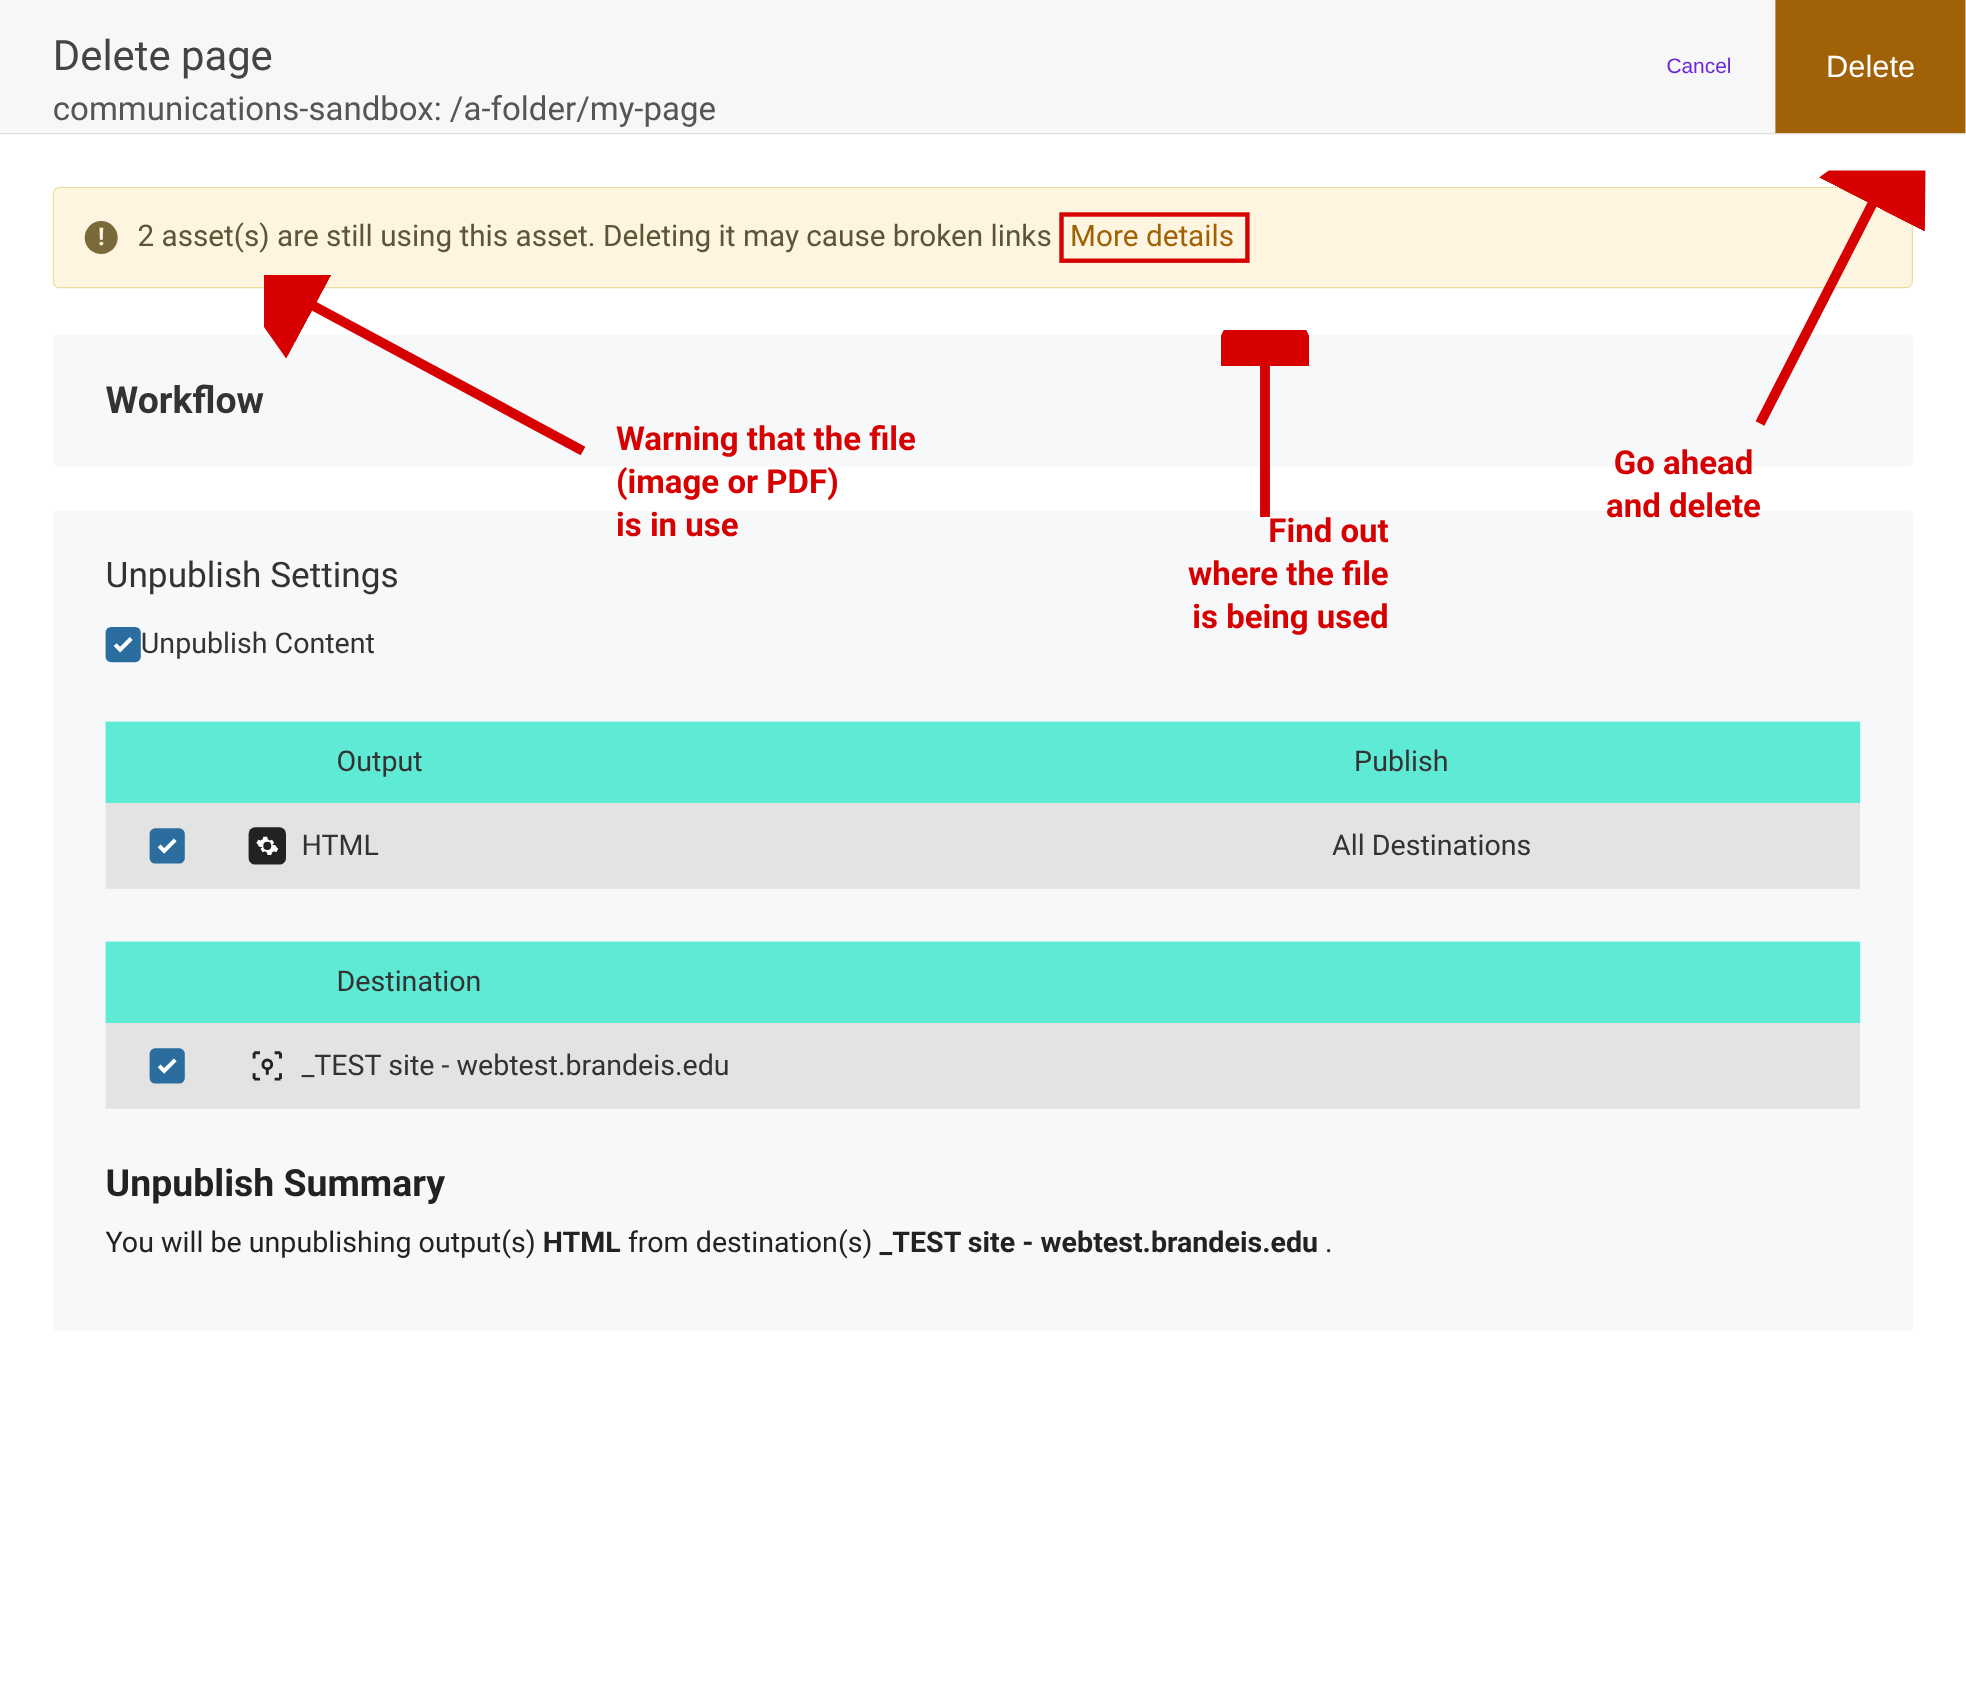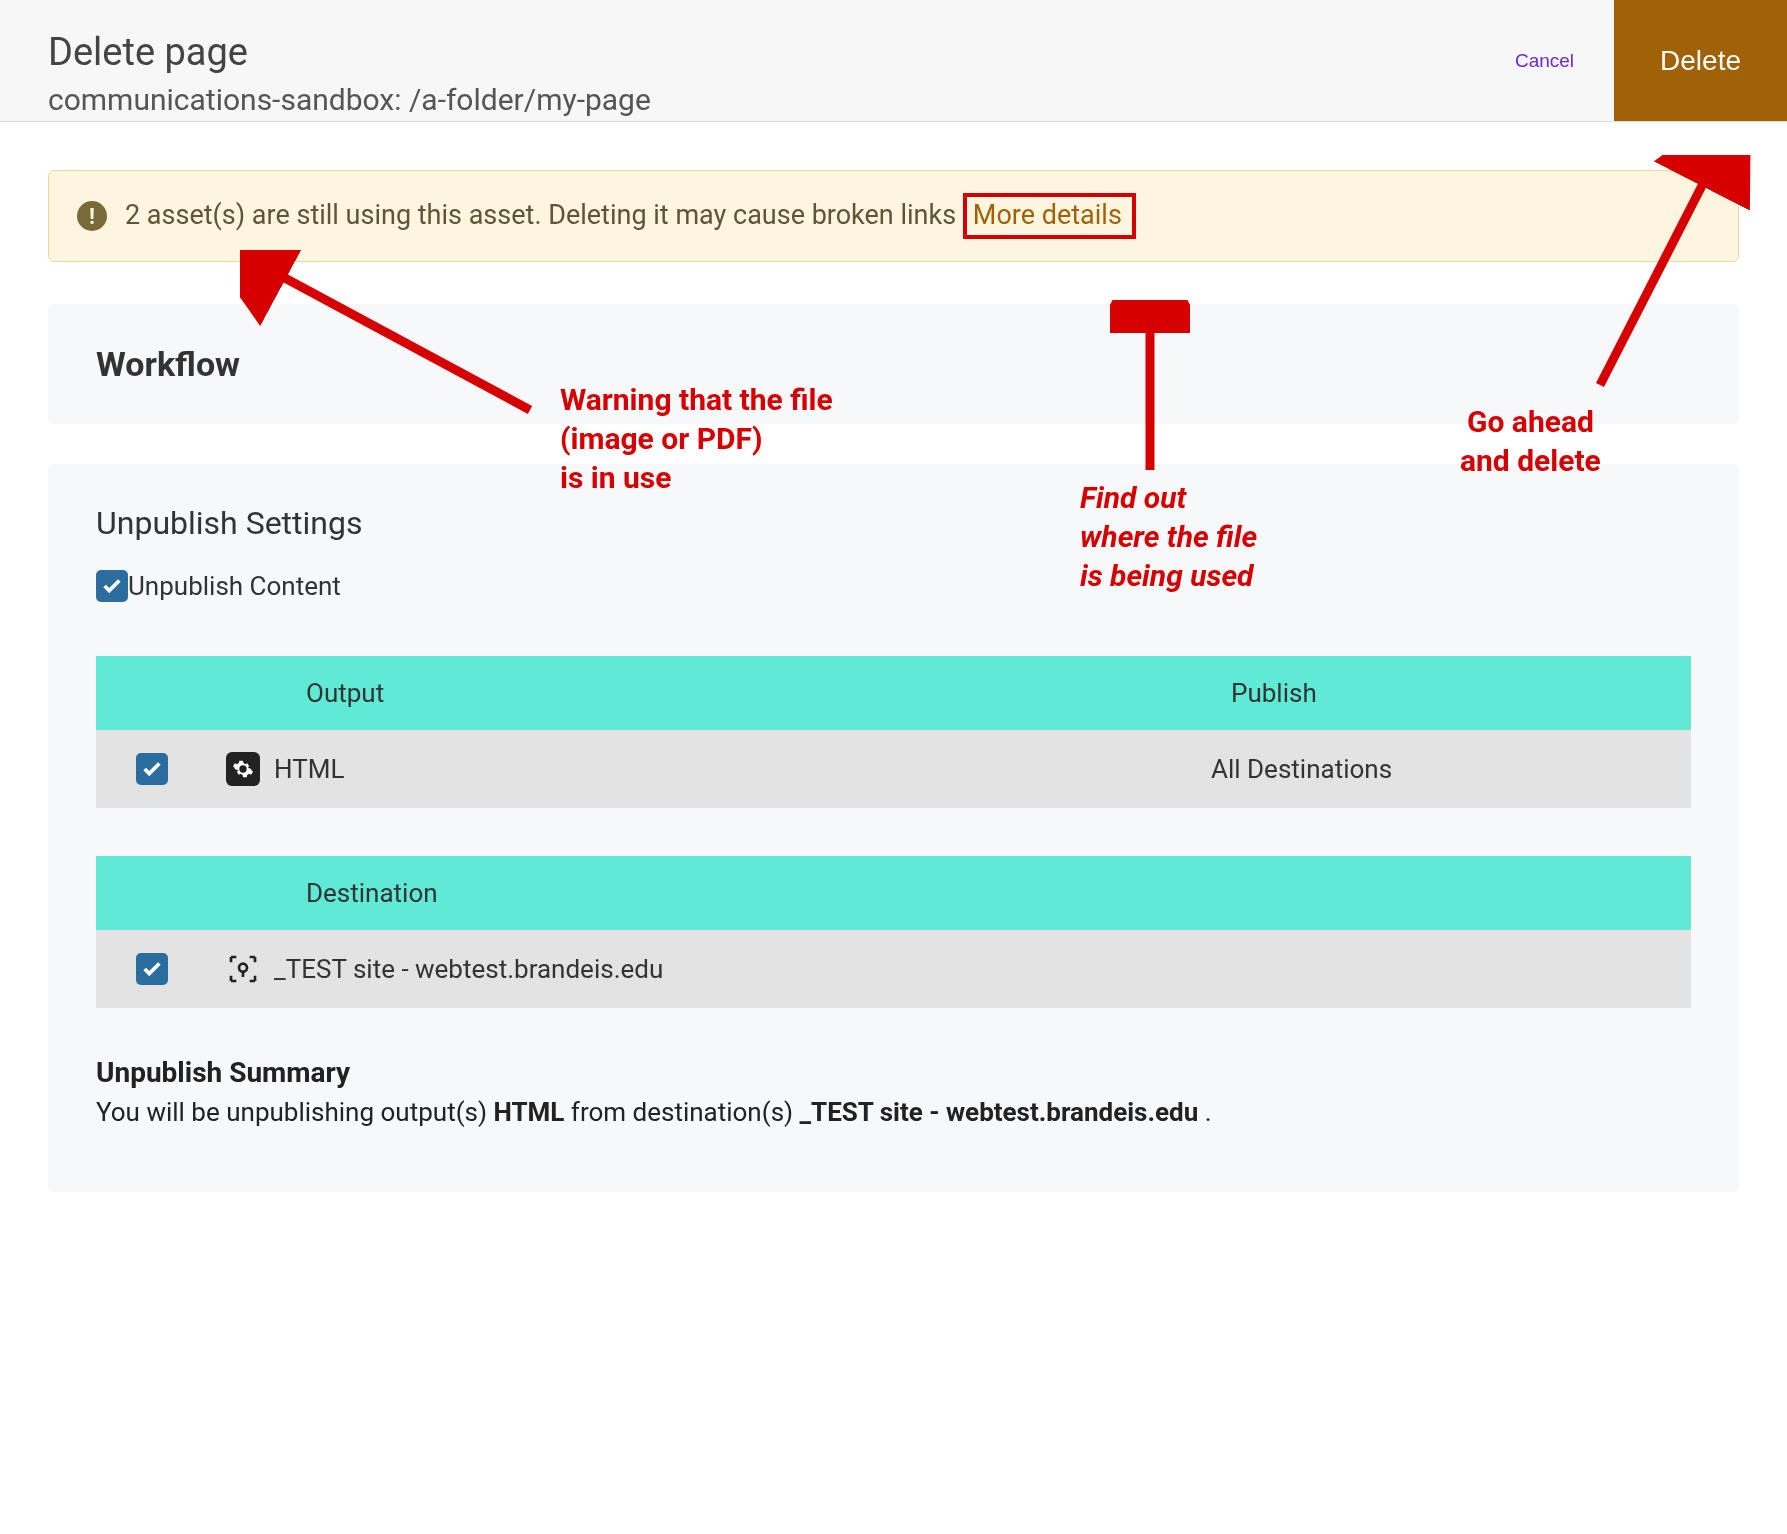"Find out" div.anno { font-style: italic -> none; text-align: left -> right; top: 478px -> 464px }
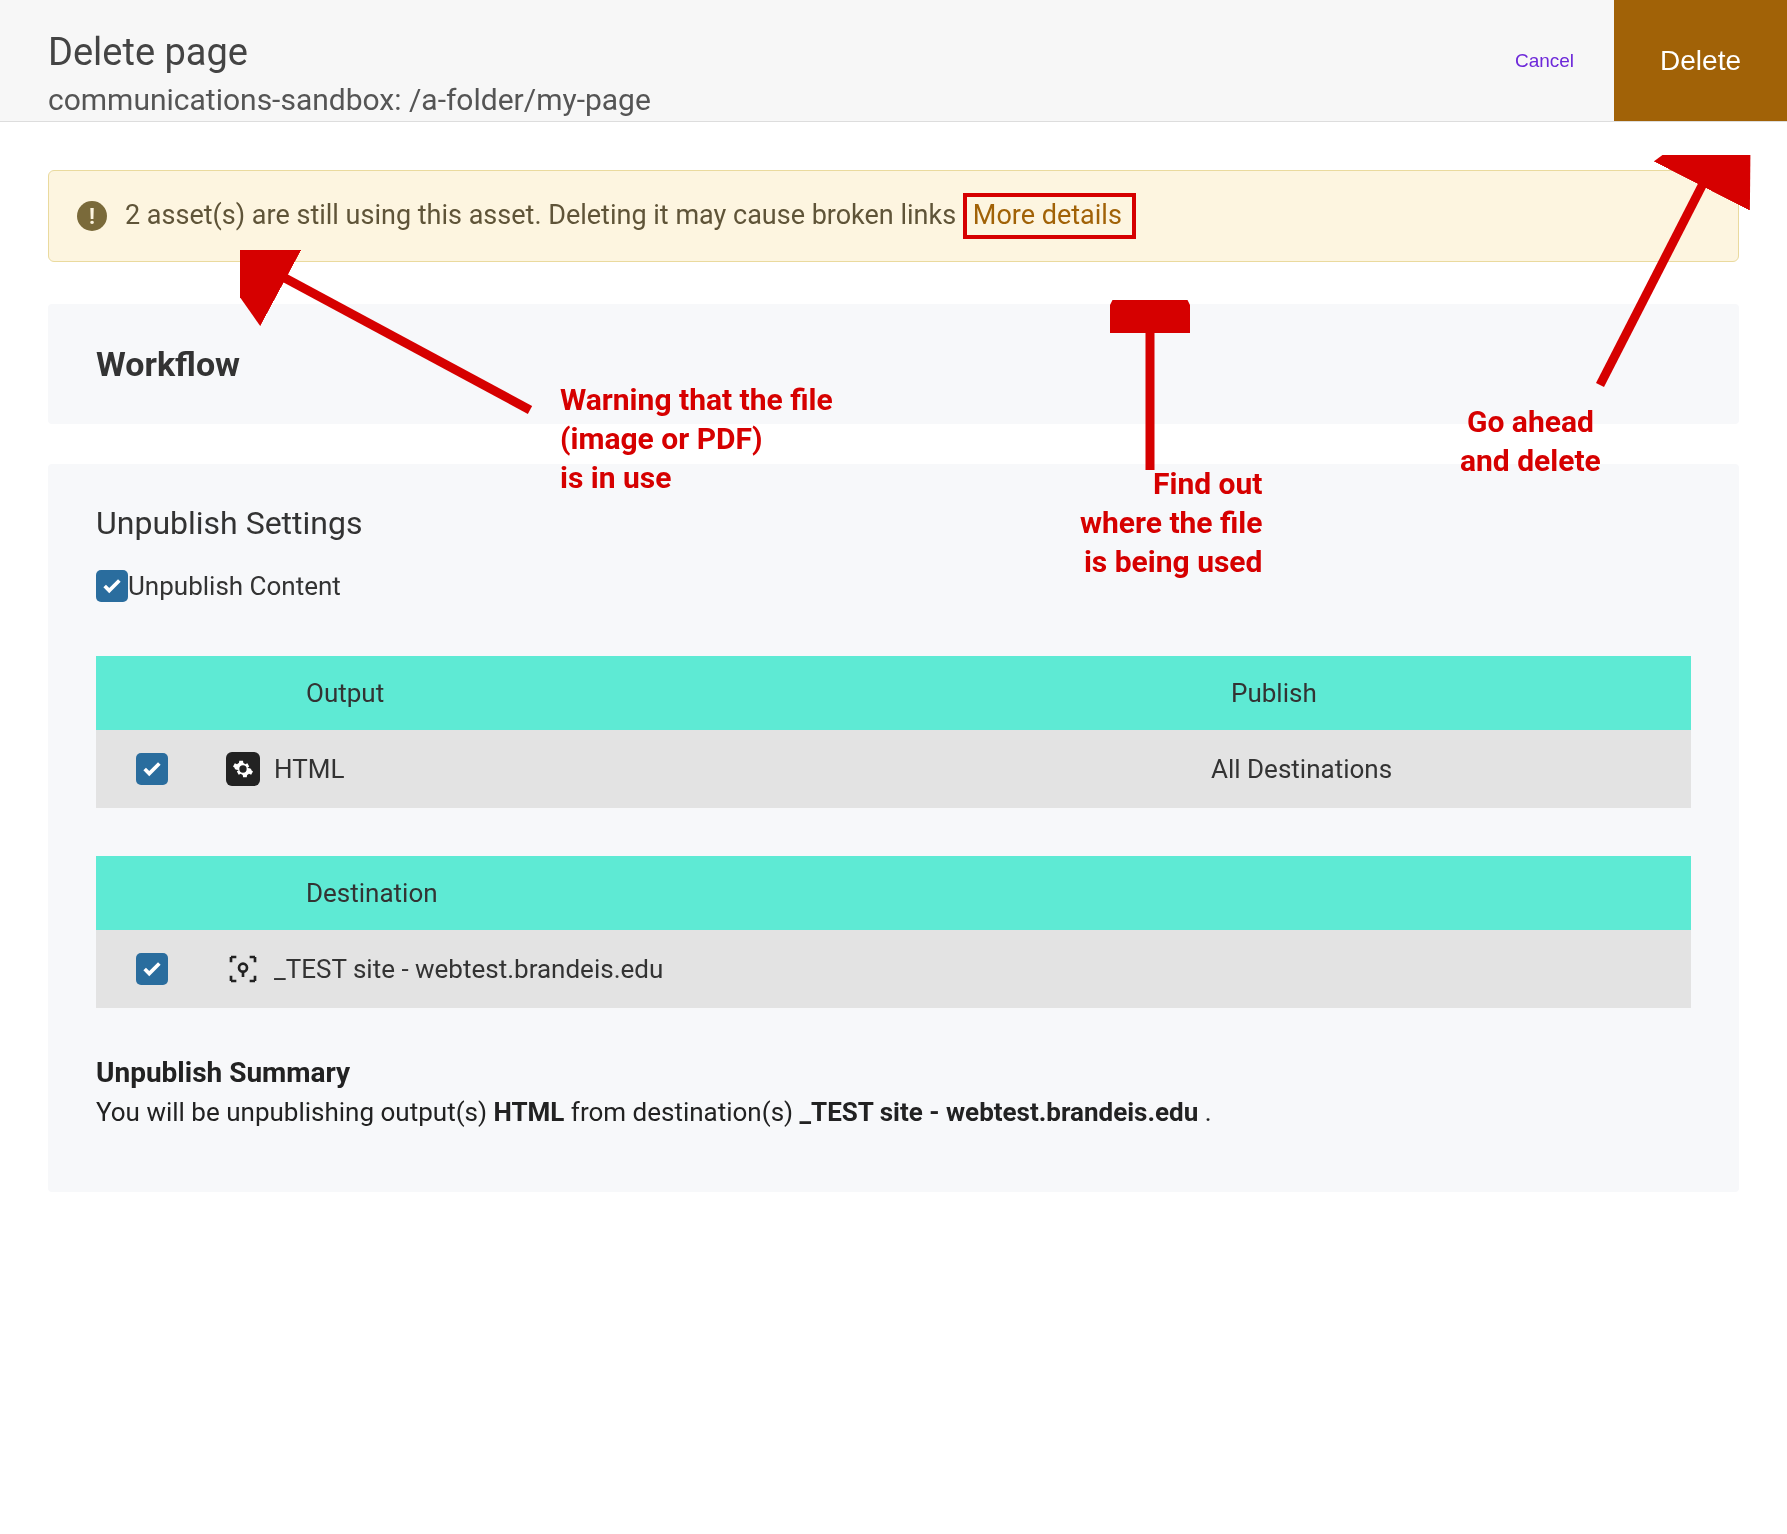"Unpublish Summary" .summary-title { font-size: 28px -> 34px; margin-bottom: 4px -> 15px }
